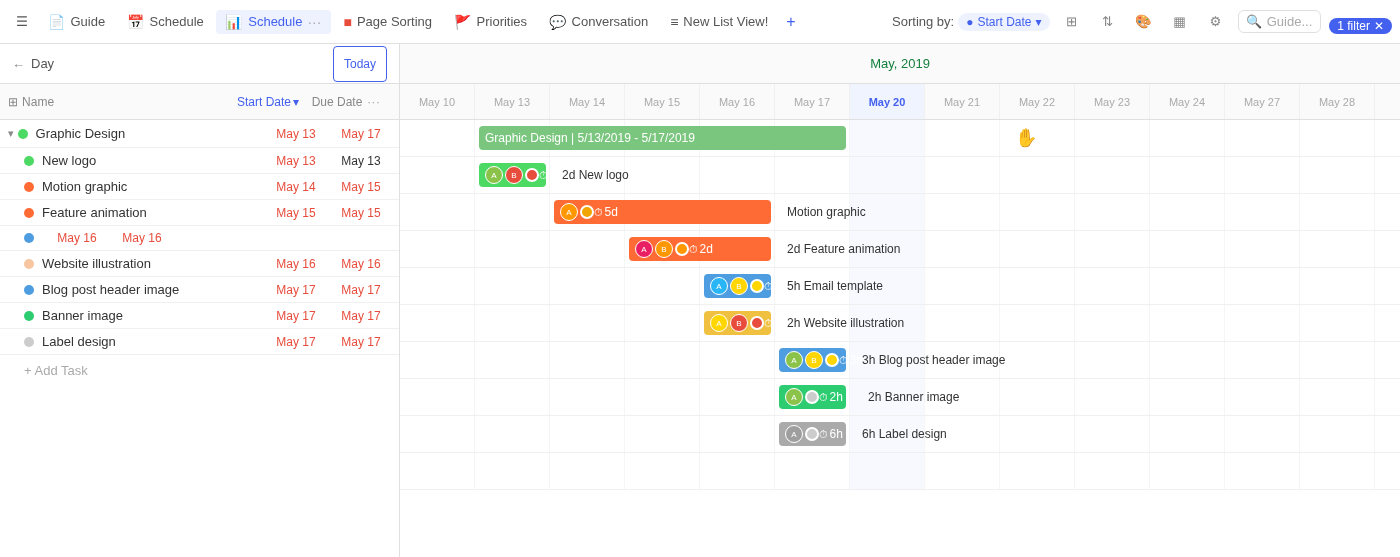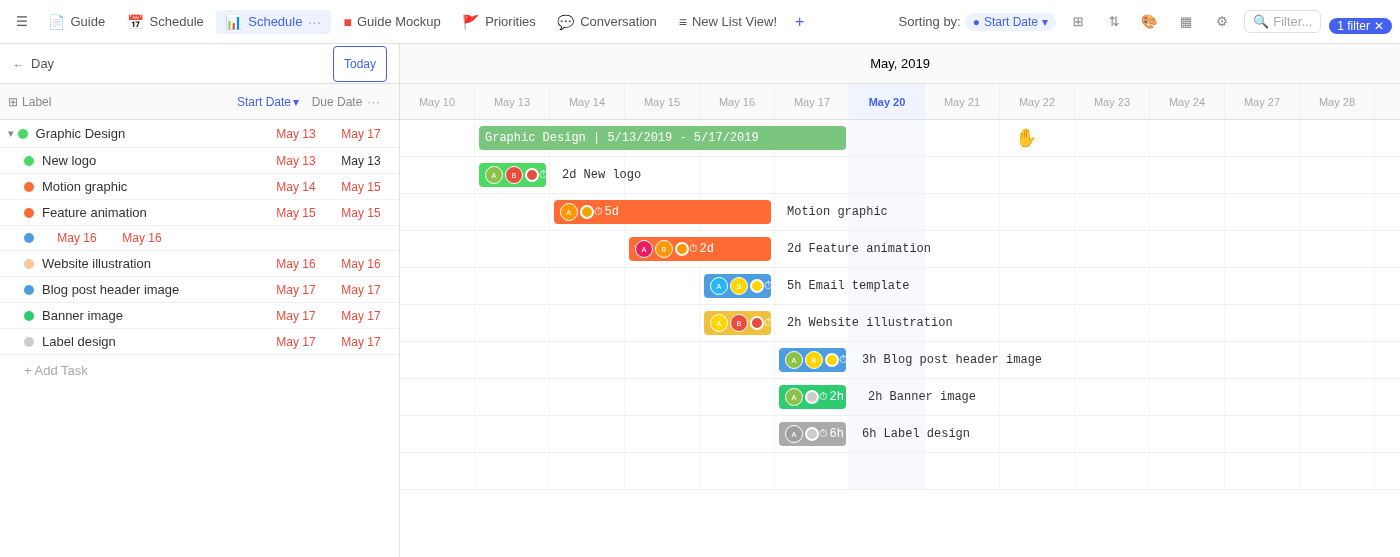"Guide Mockup" span { text: Guide Mockup -> Page Sorting }
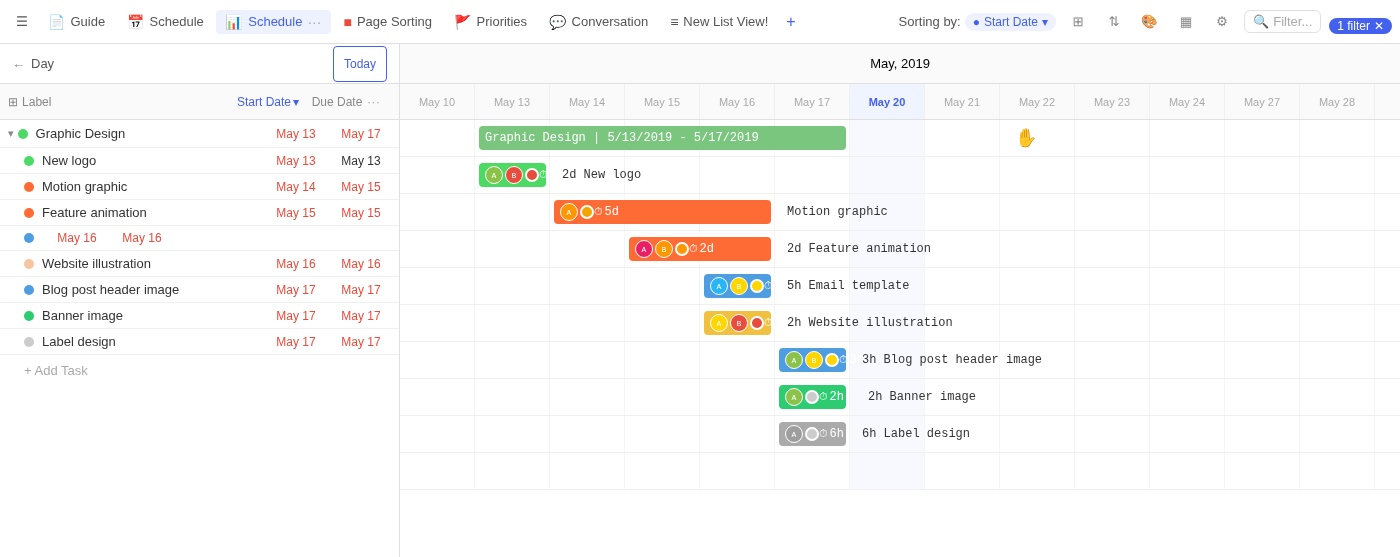"Filter..." span { text: Filter -> Guide }
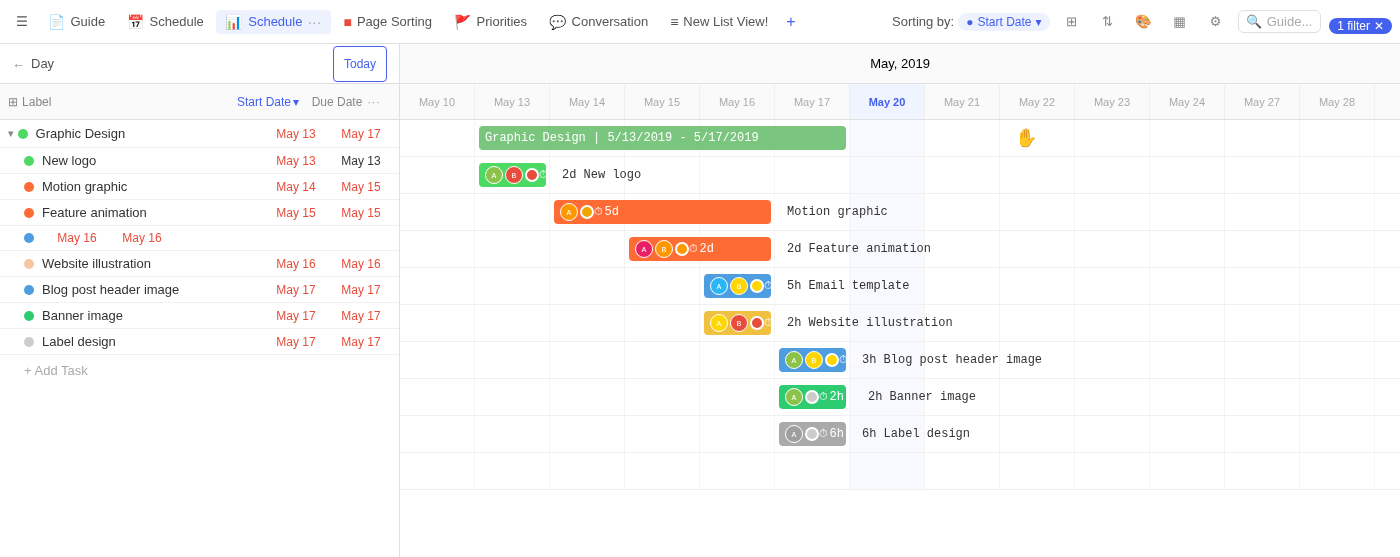"May, 2019" .month-label { color: #000000 -> #15803d }
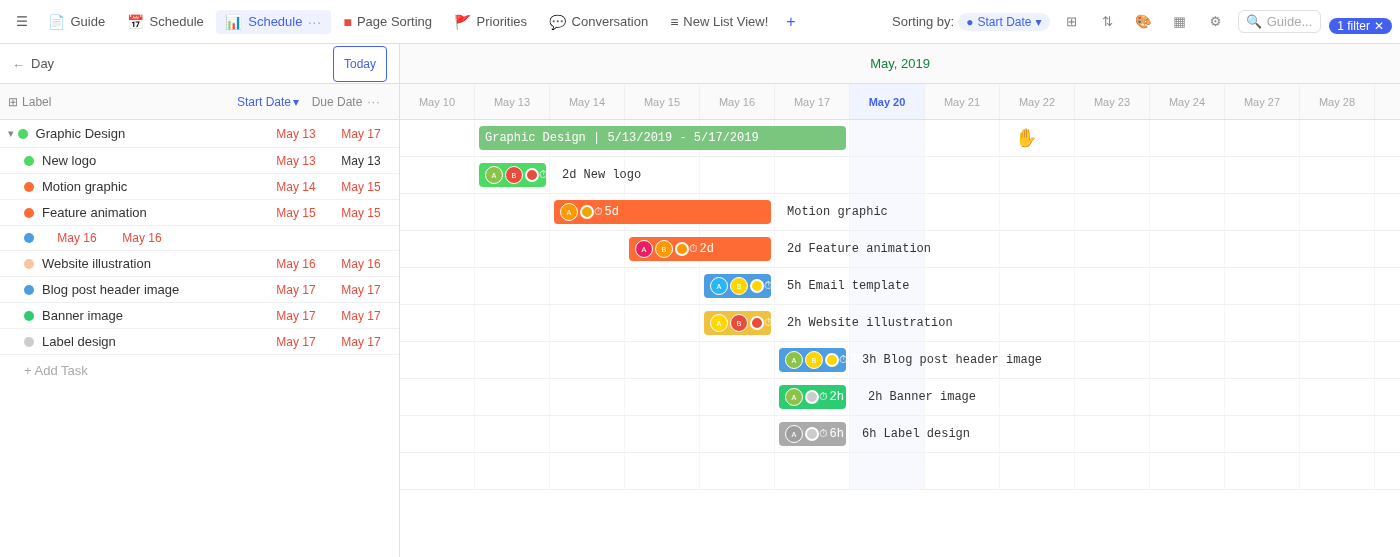"Label" span { text: Label -> Name }
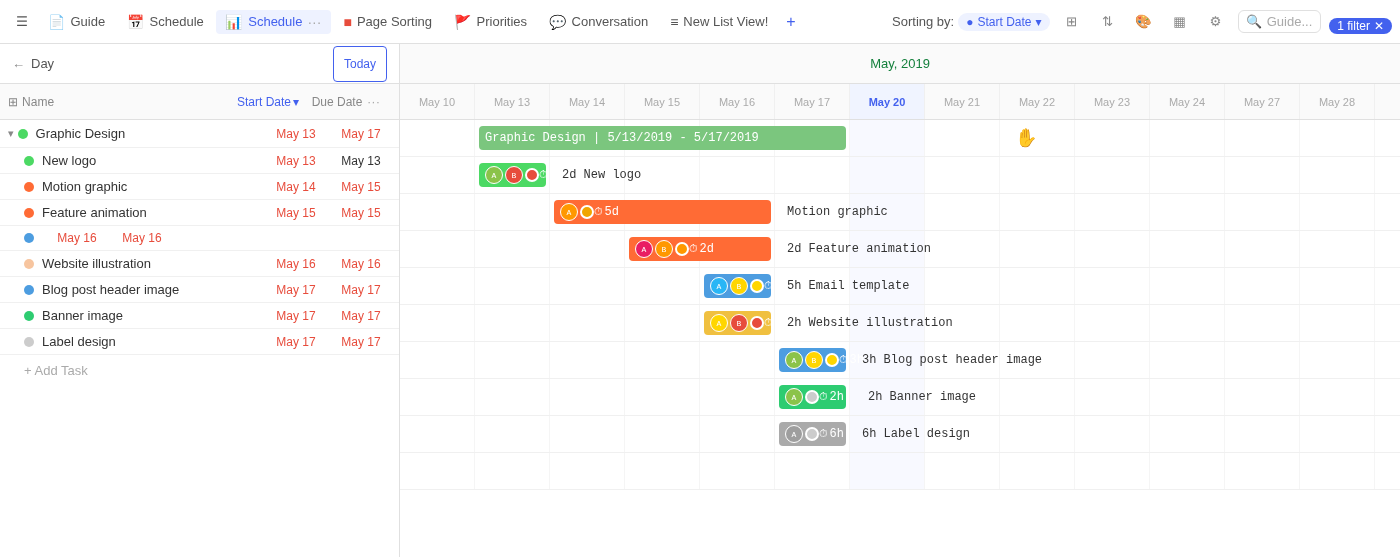"Graphic Design | 5/13/2019 -" .gantt-row { font-family: Liberation Mono, monospace -> none }
